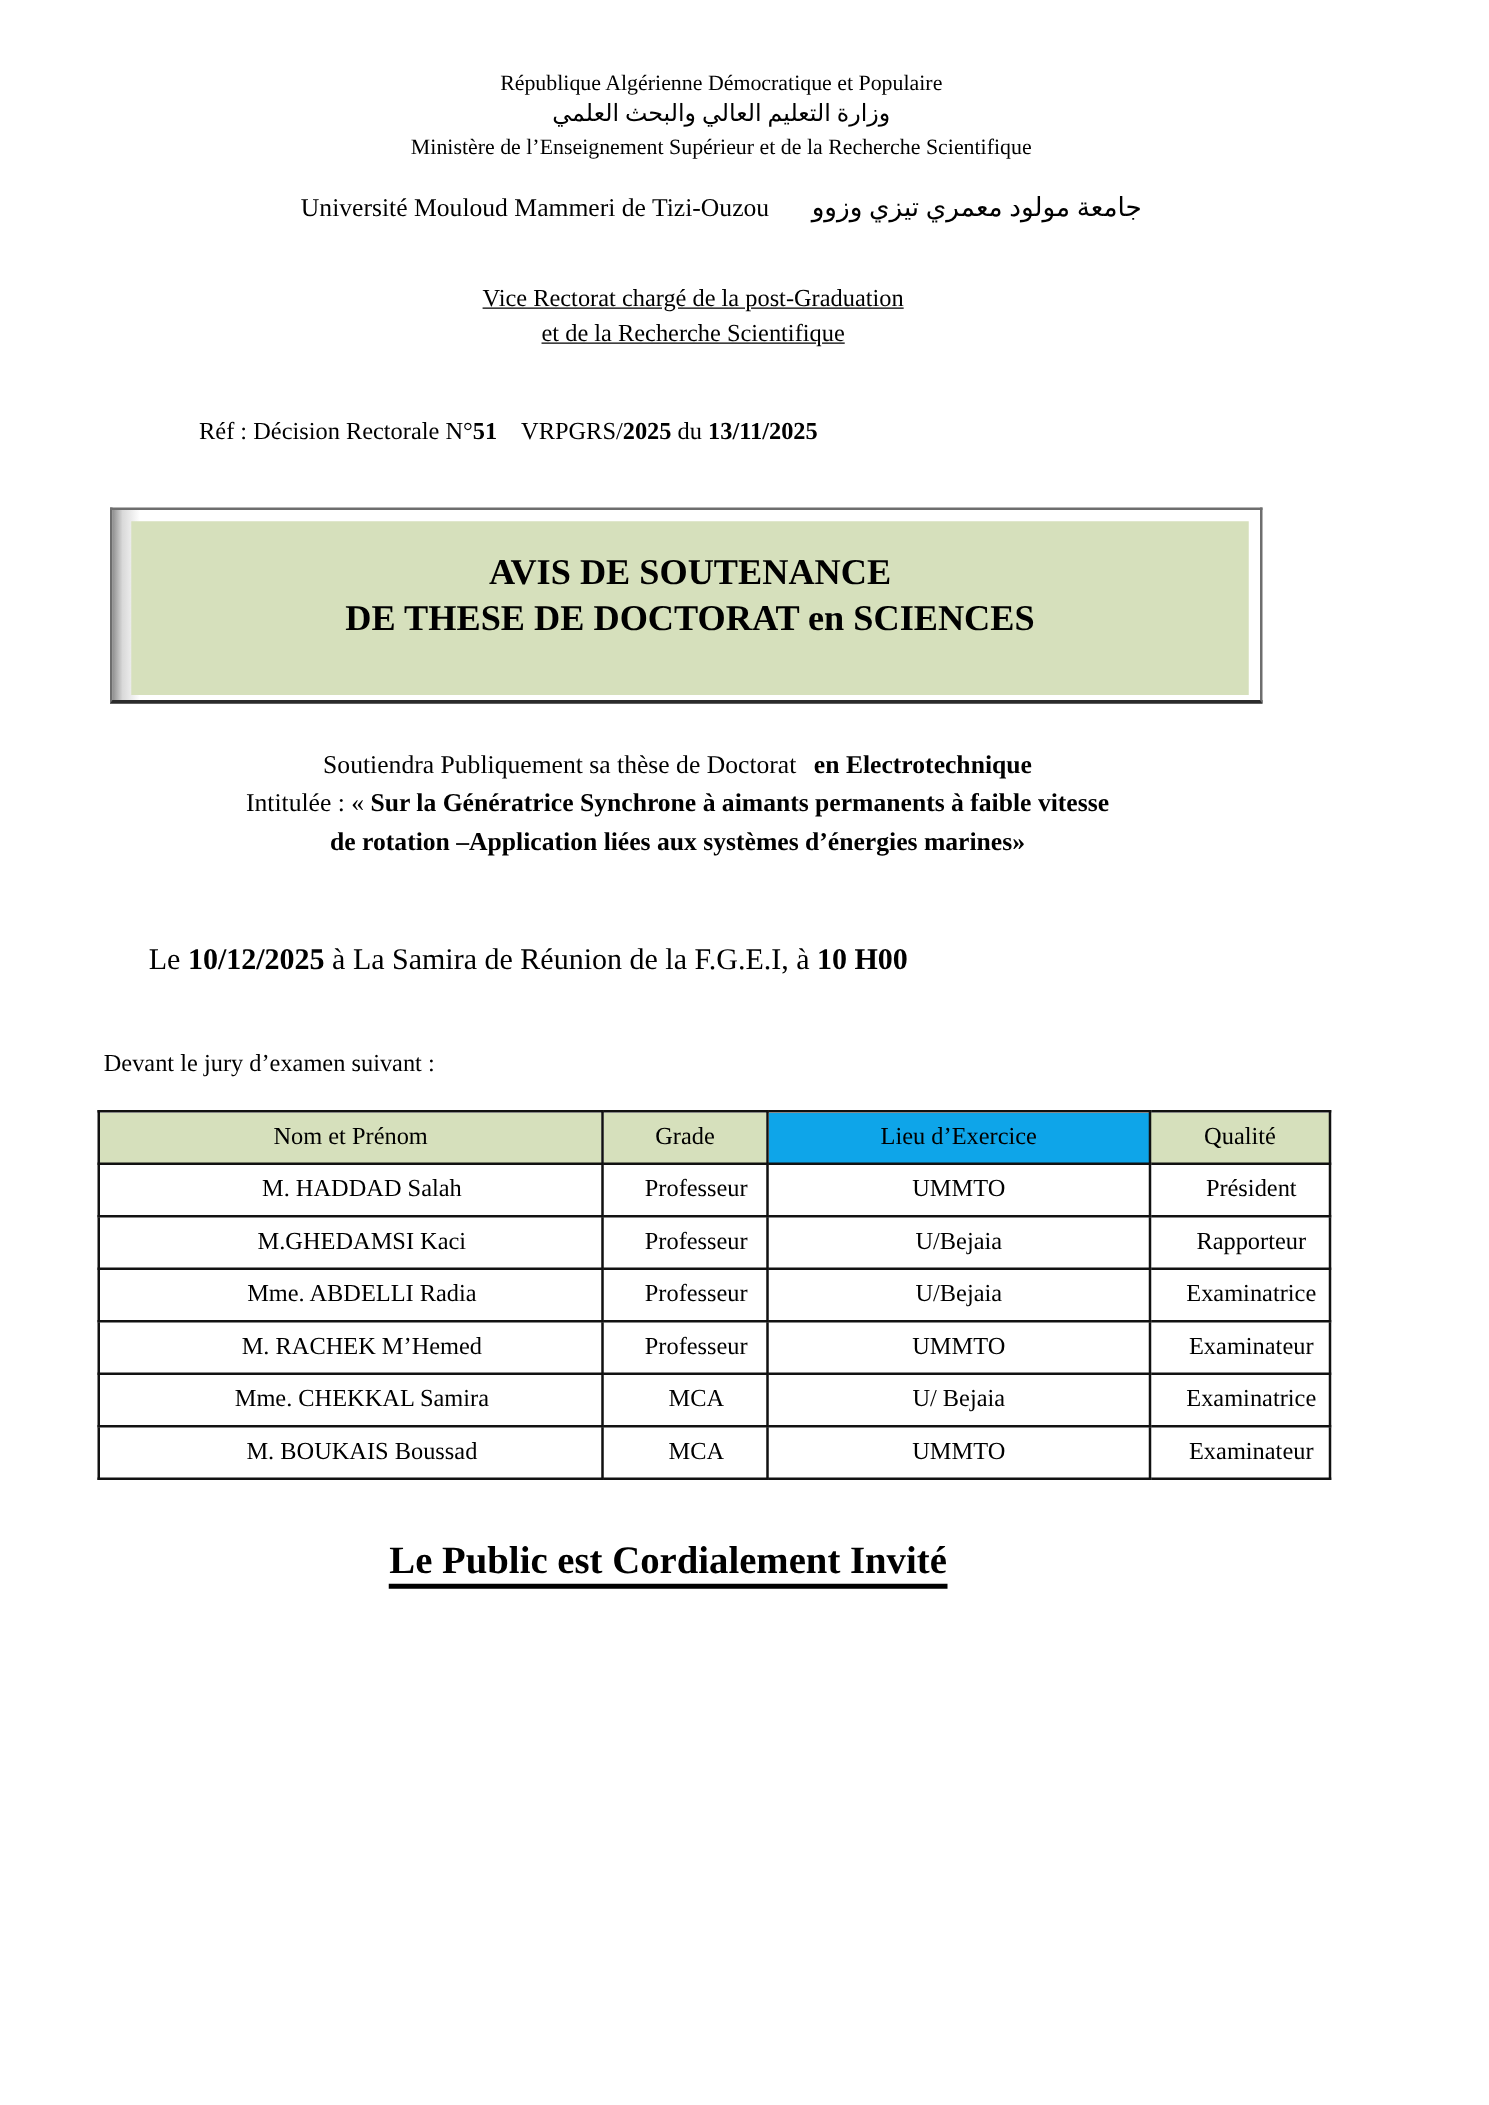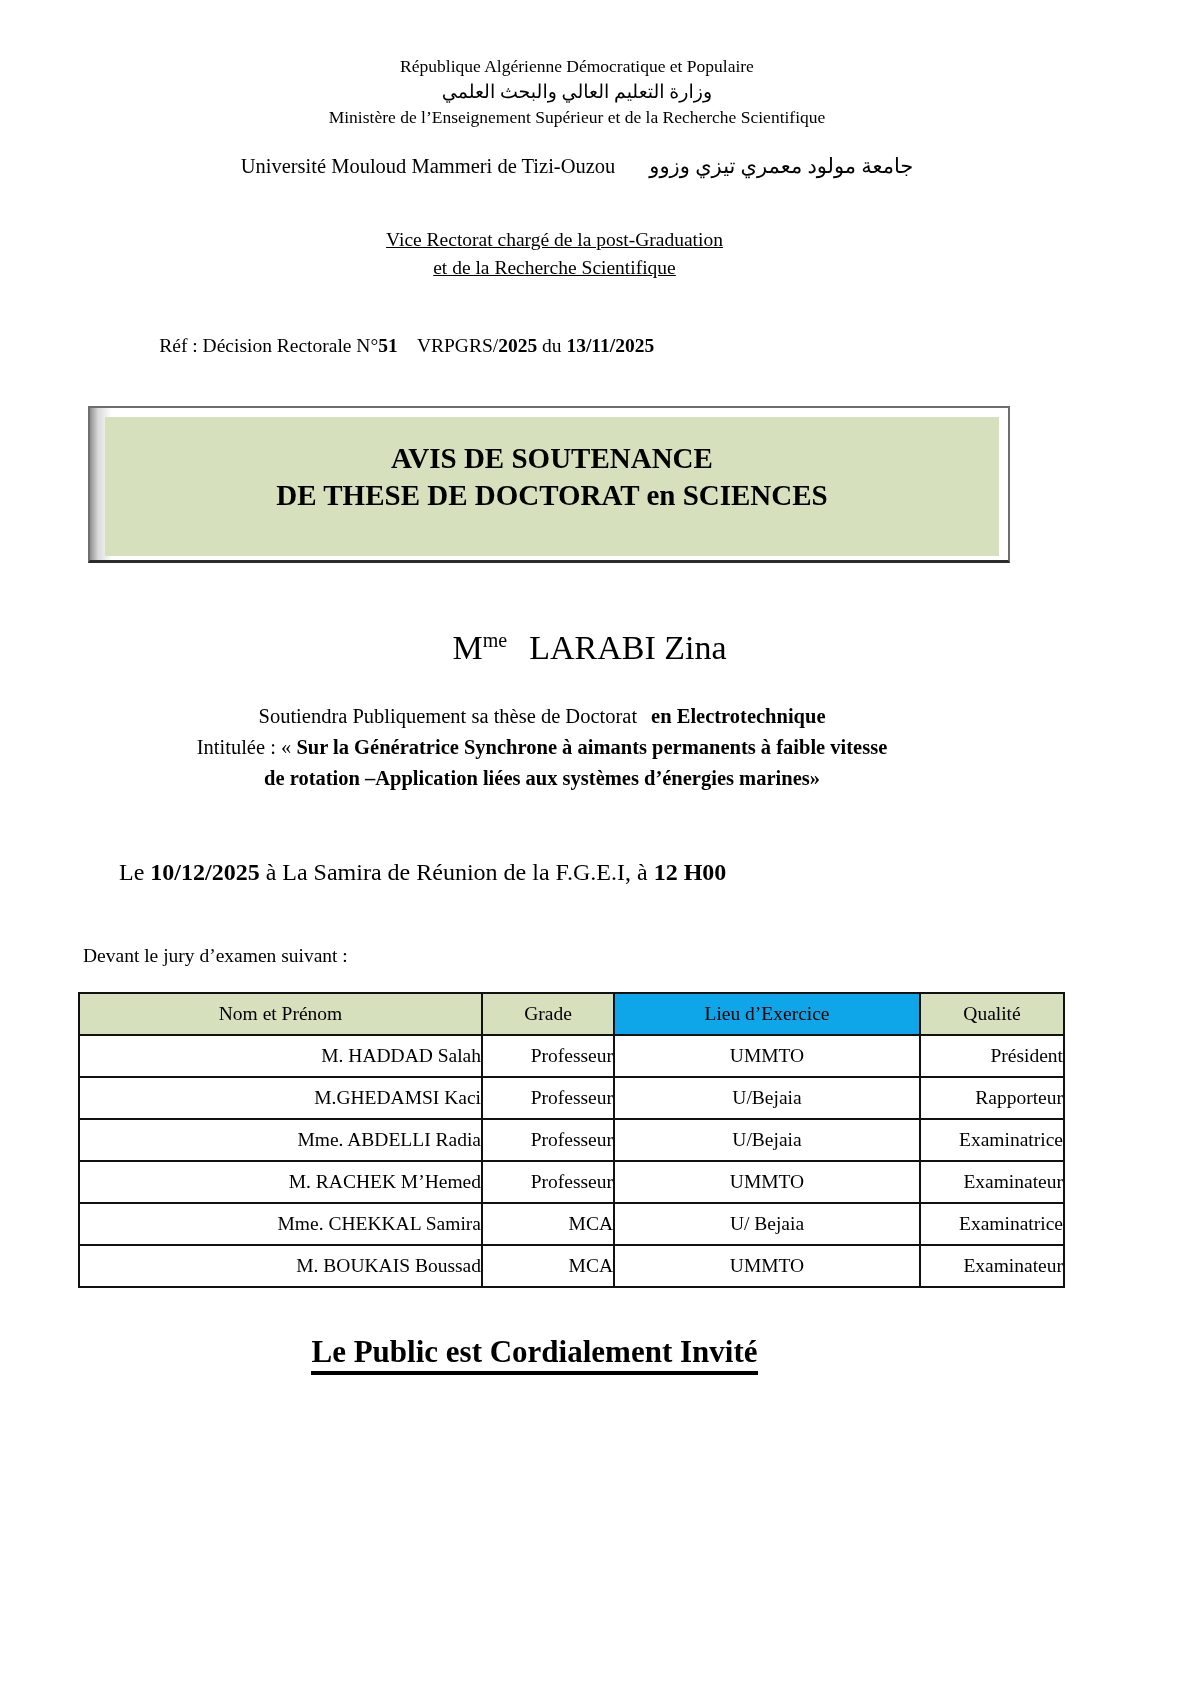"Mme LARABI Zina" div.name-line { html: <div> <span>M</span><sup>me</sup><span></span><span>LARABI Zina</span> </div> -> none }
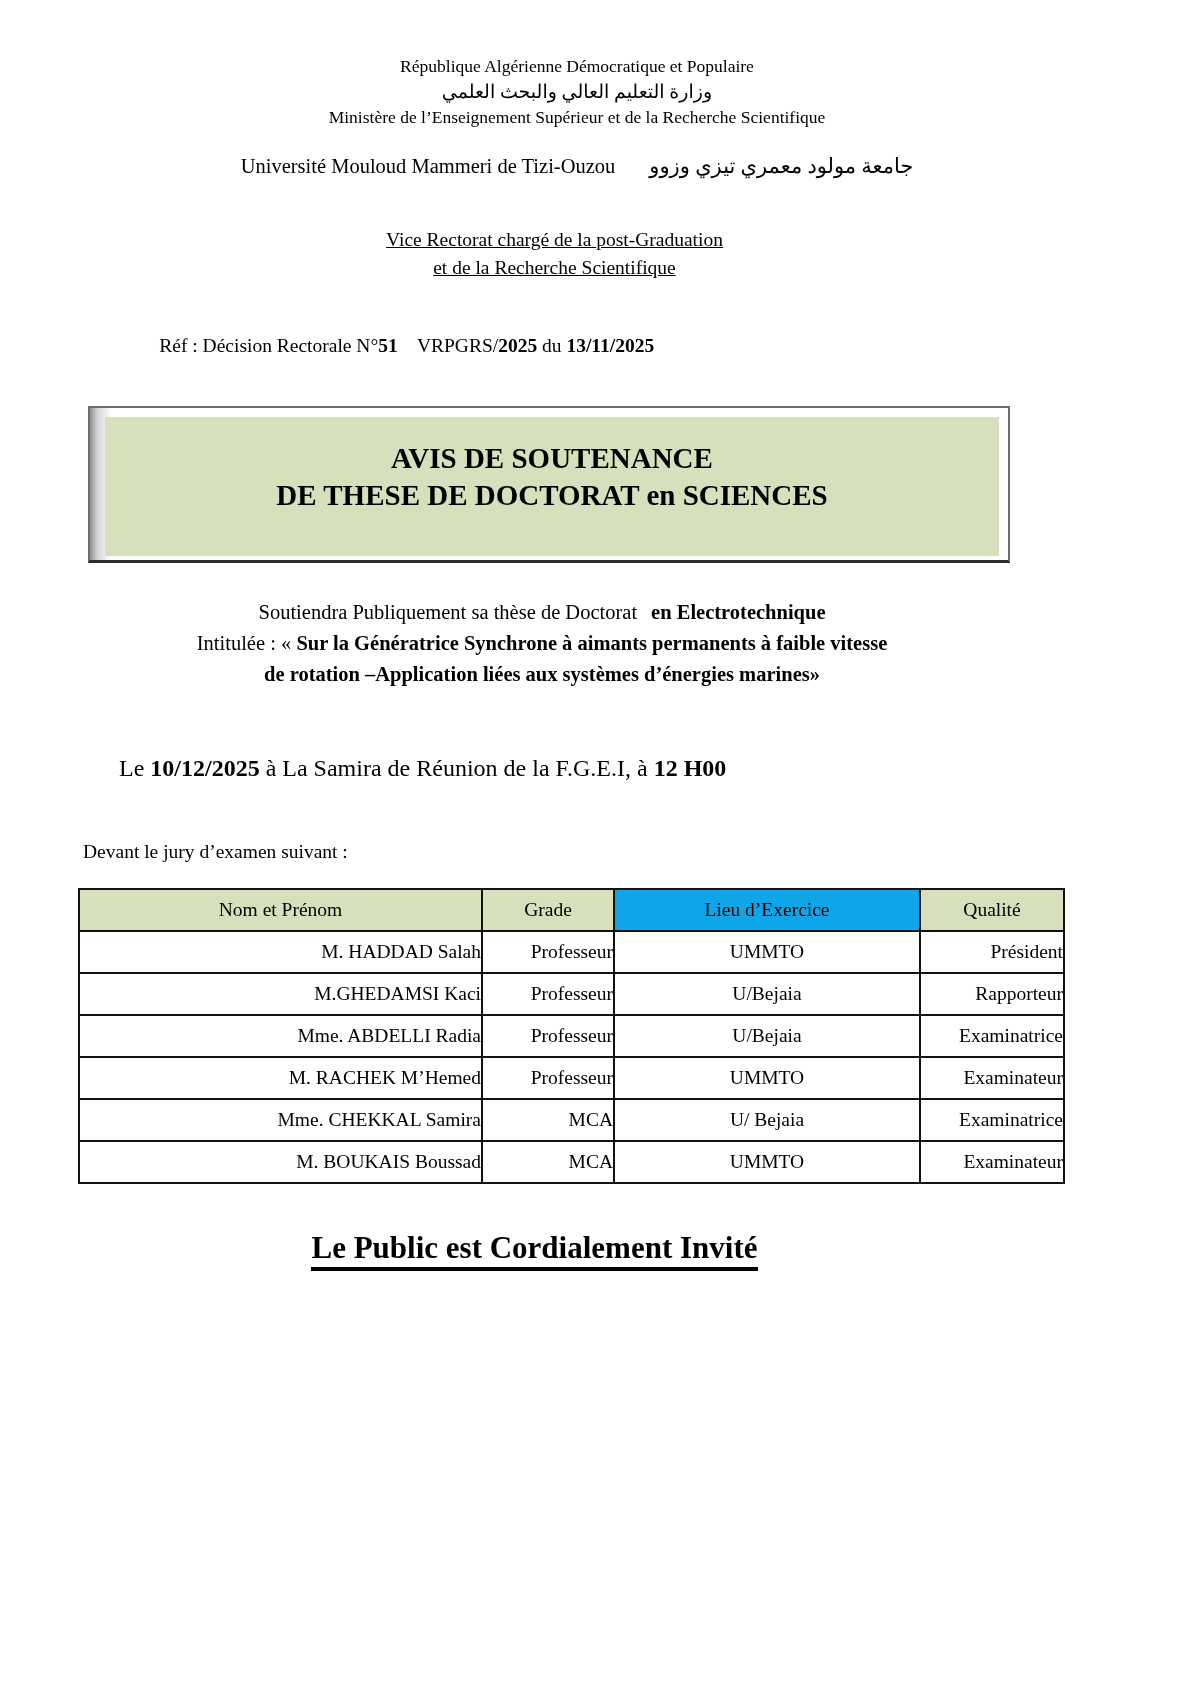"12 H00" span.b { text: 12 -> 10 }
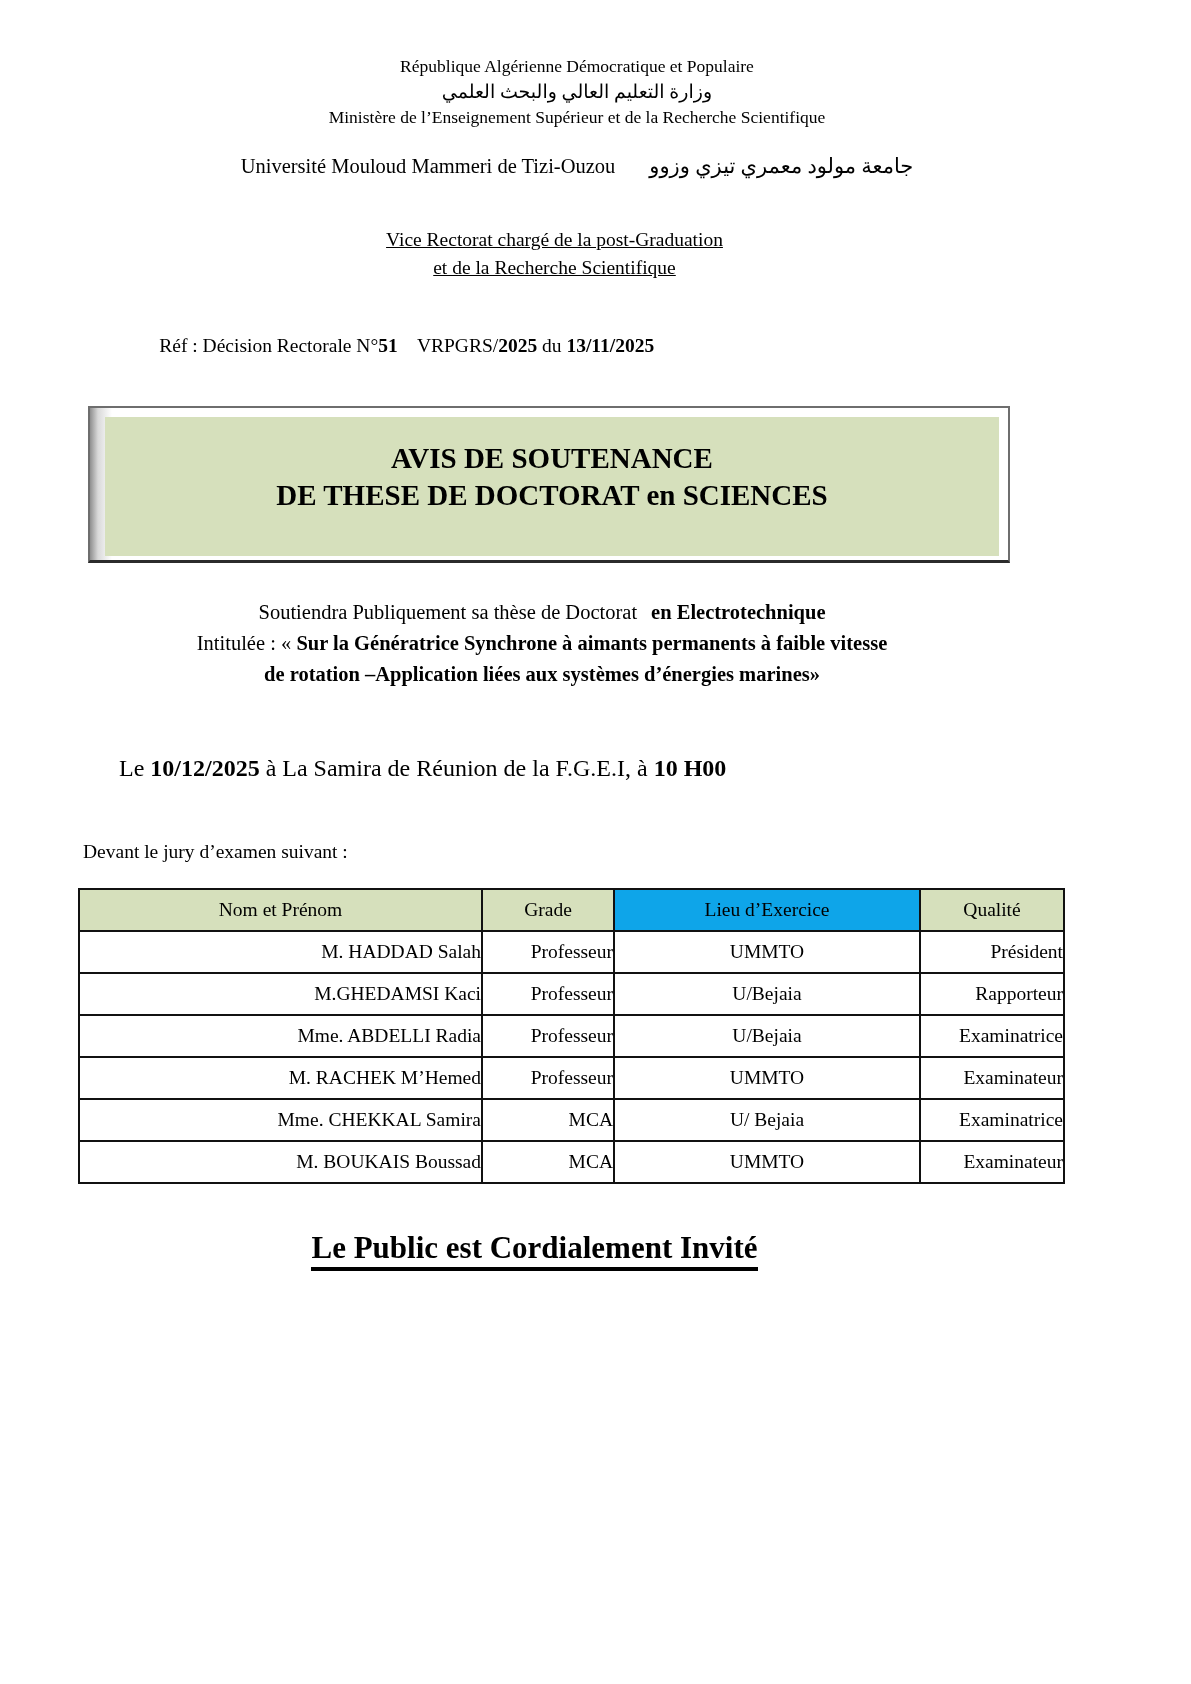"M. HADDAD Salah" td.al-left { text-align: right -> center }
